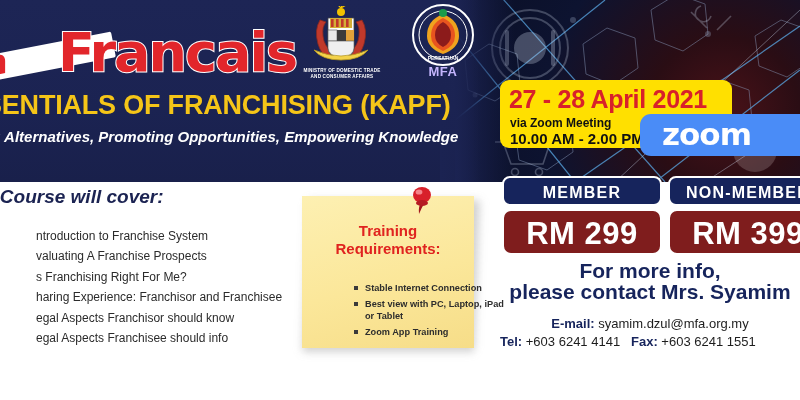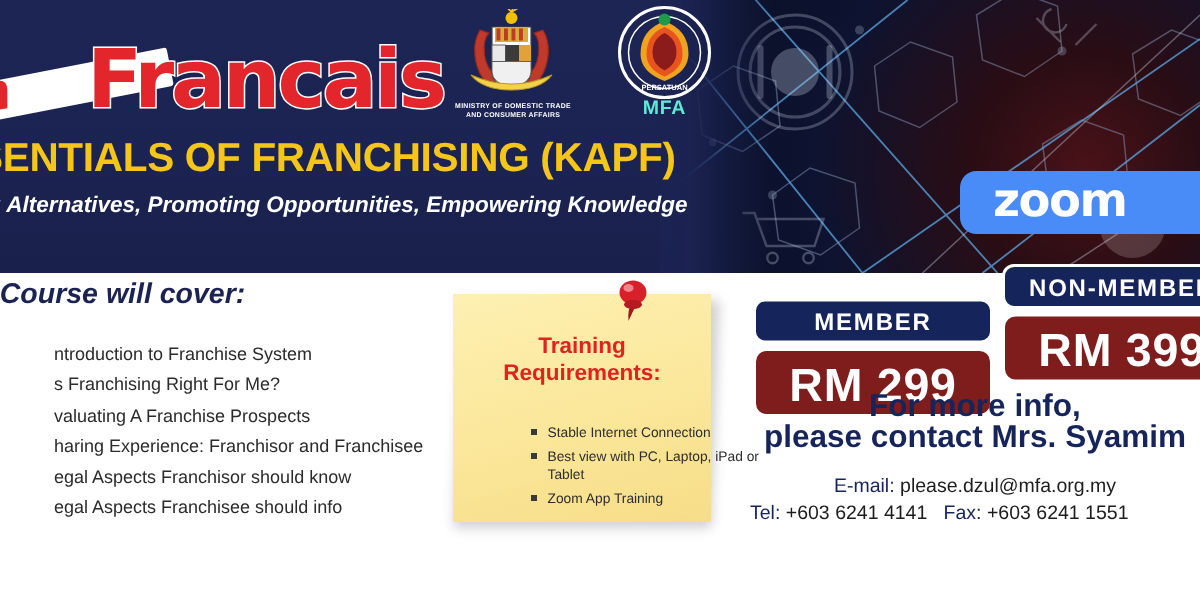"MFA" .mfa-txt { color: #5eead4 -> #c4b5fd }
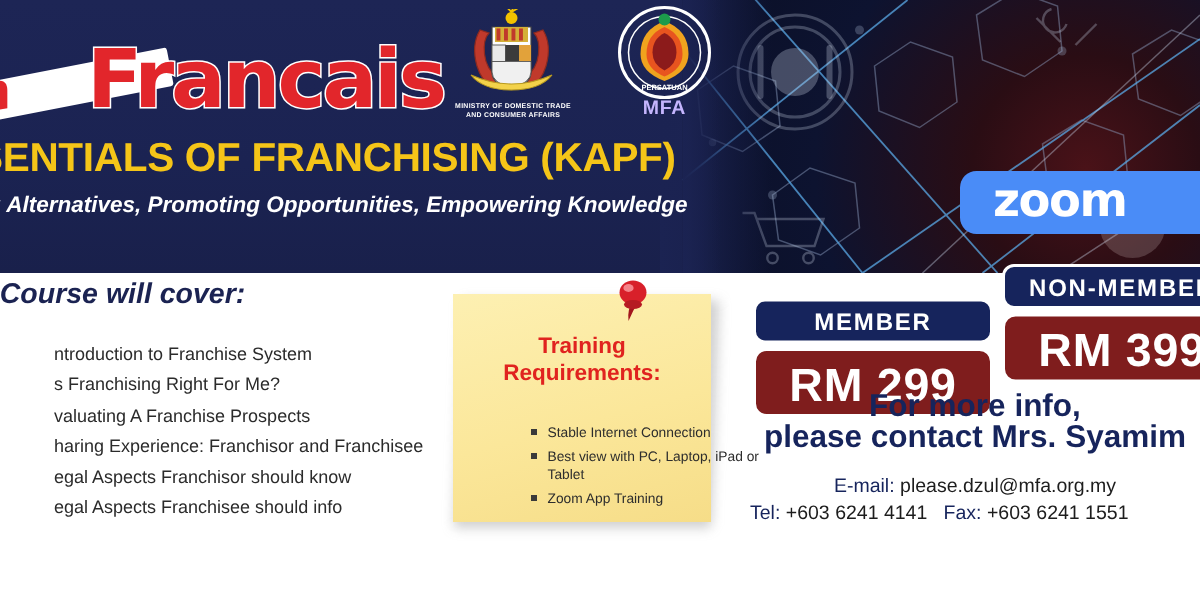"27 - 28 April 2021" div.datebox { html: none -> <div> <div>27 - 28 April 2021</div> <div>via Zoom Meeting</div> <div>10.00 AM - 2.00 PM</div> </div> }
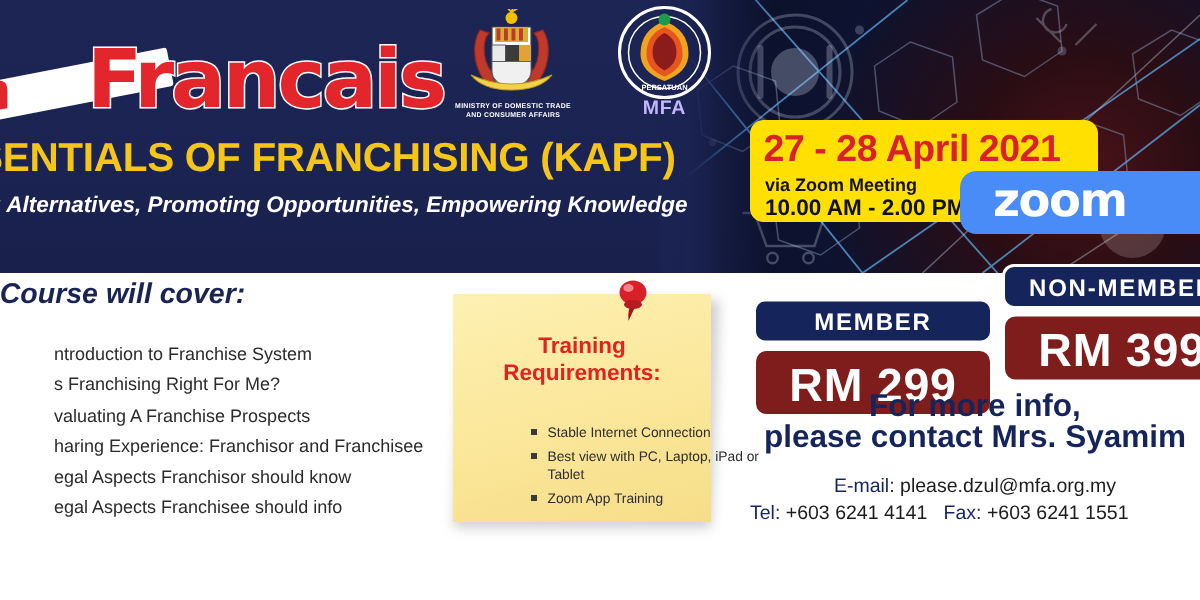"MEMBER" .col-member { margin-top: 23px -> none }
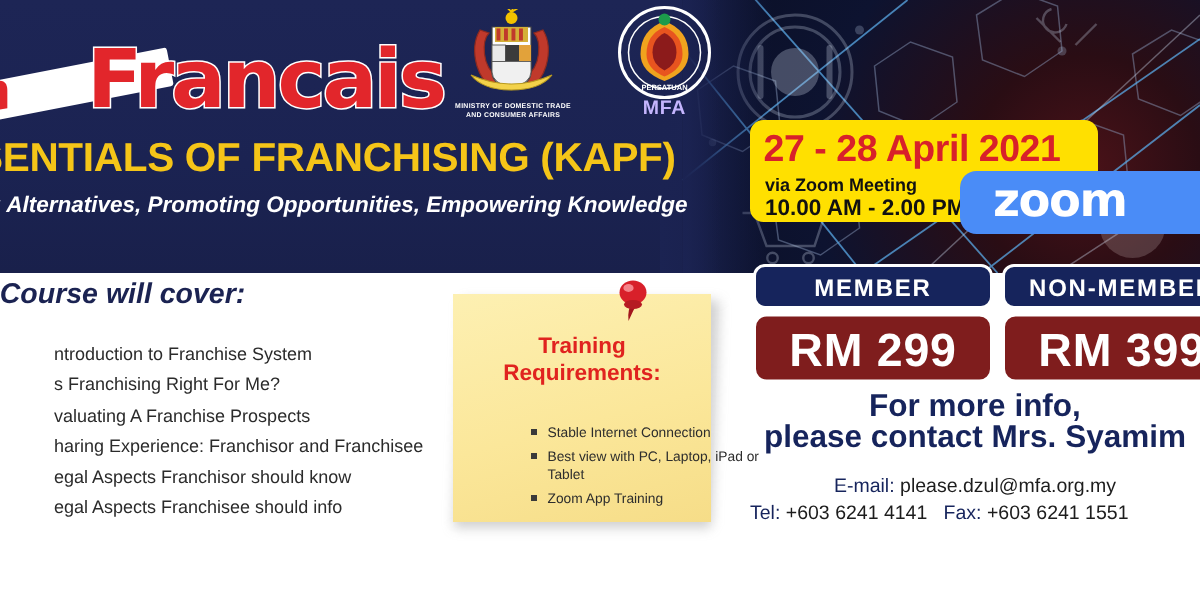"s Franchising Right For Me?" li { order: before "valuating A Franchise Prospects" -> after "valuating A Franchise Prospects" }
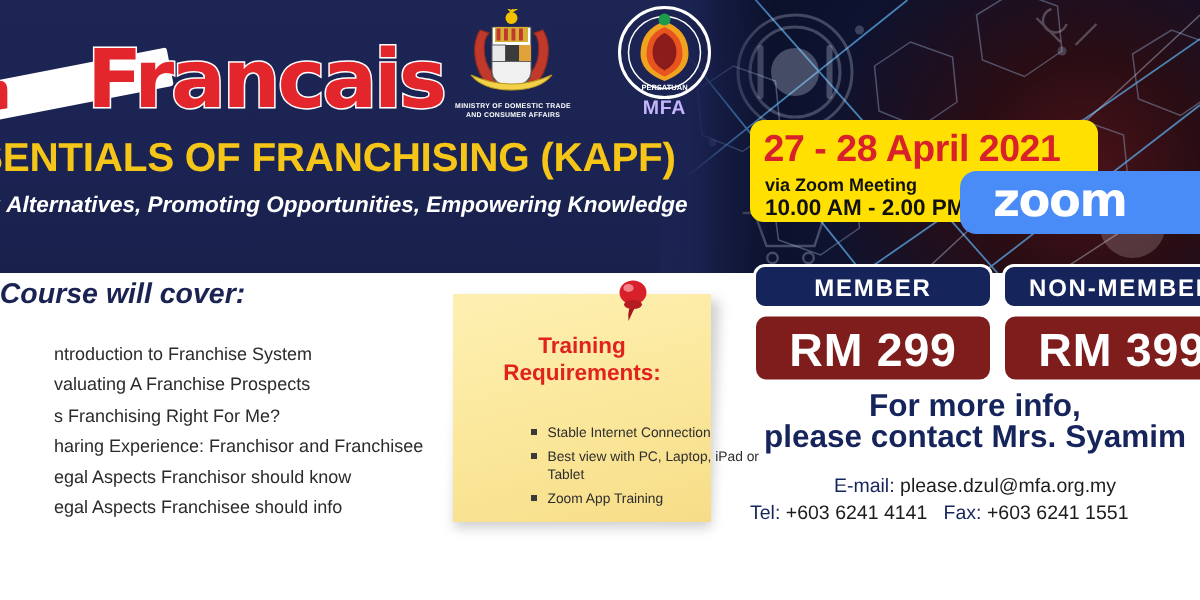"Stable Internet Connection" .note-list li { font-weight: normal -> bold }
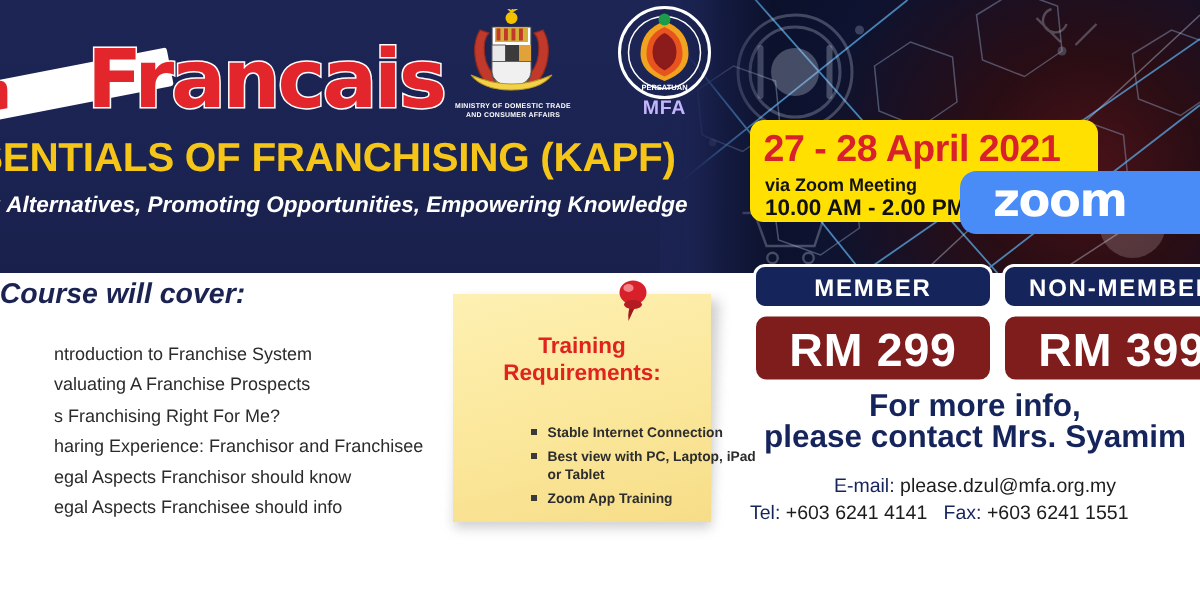"E-mail:" .lbl { font-weight: normal -> bold }
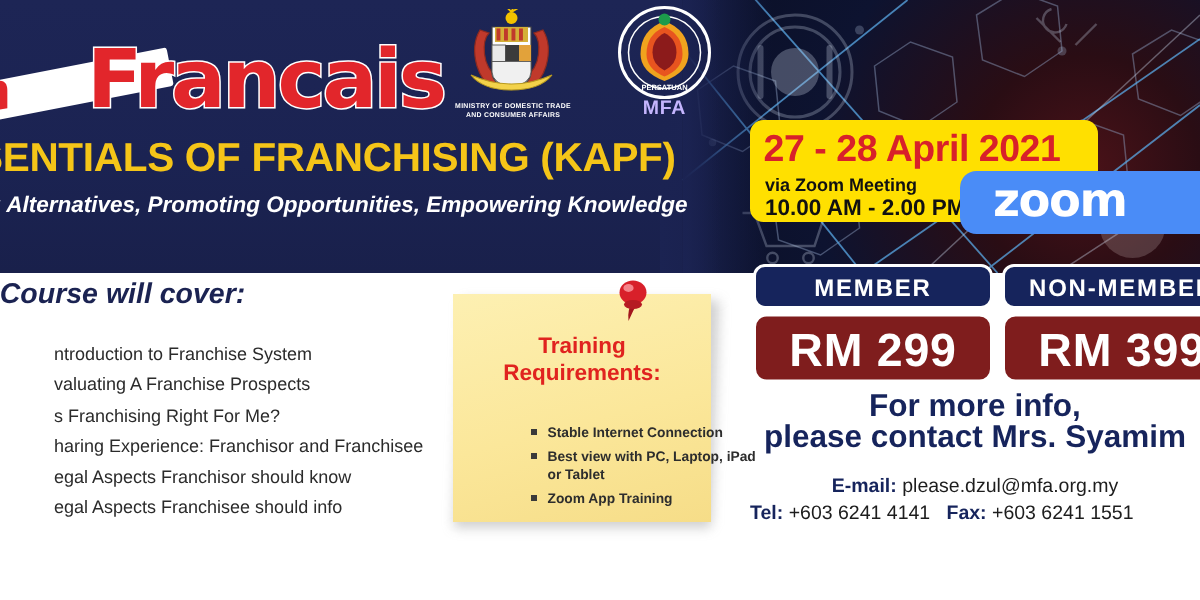"please.dzul@mfa.org.my" span { text: please.dzul@mfa.org.my -> syamim.dzul@mfa.org.my }
